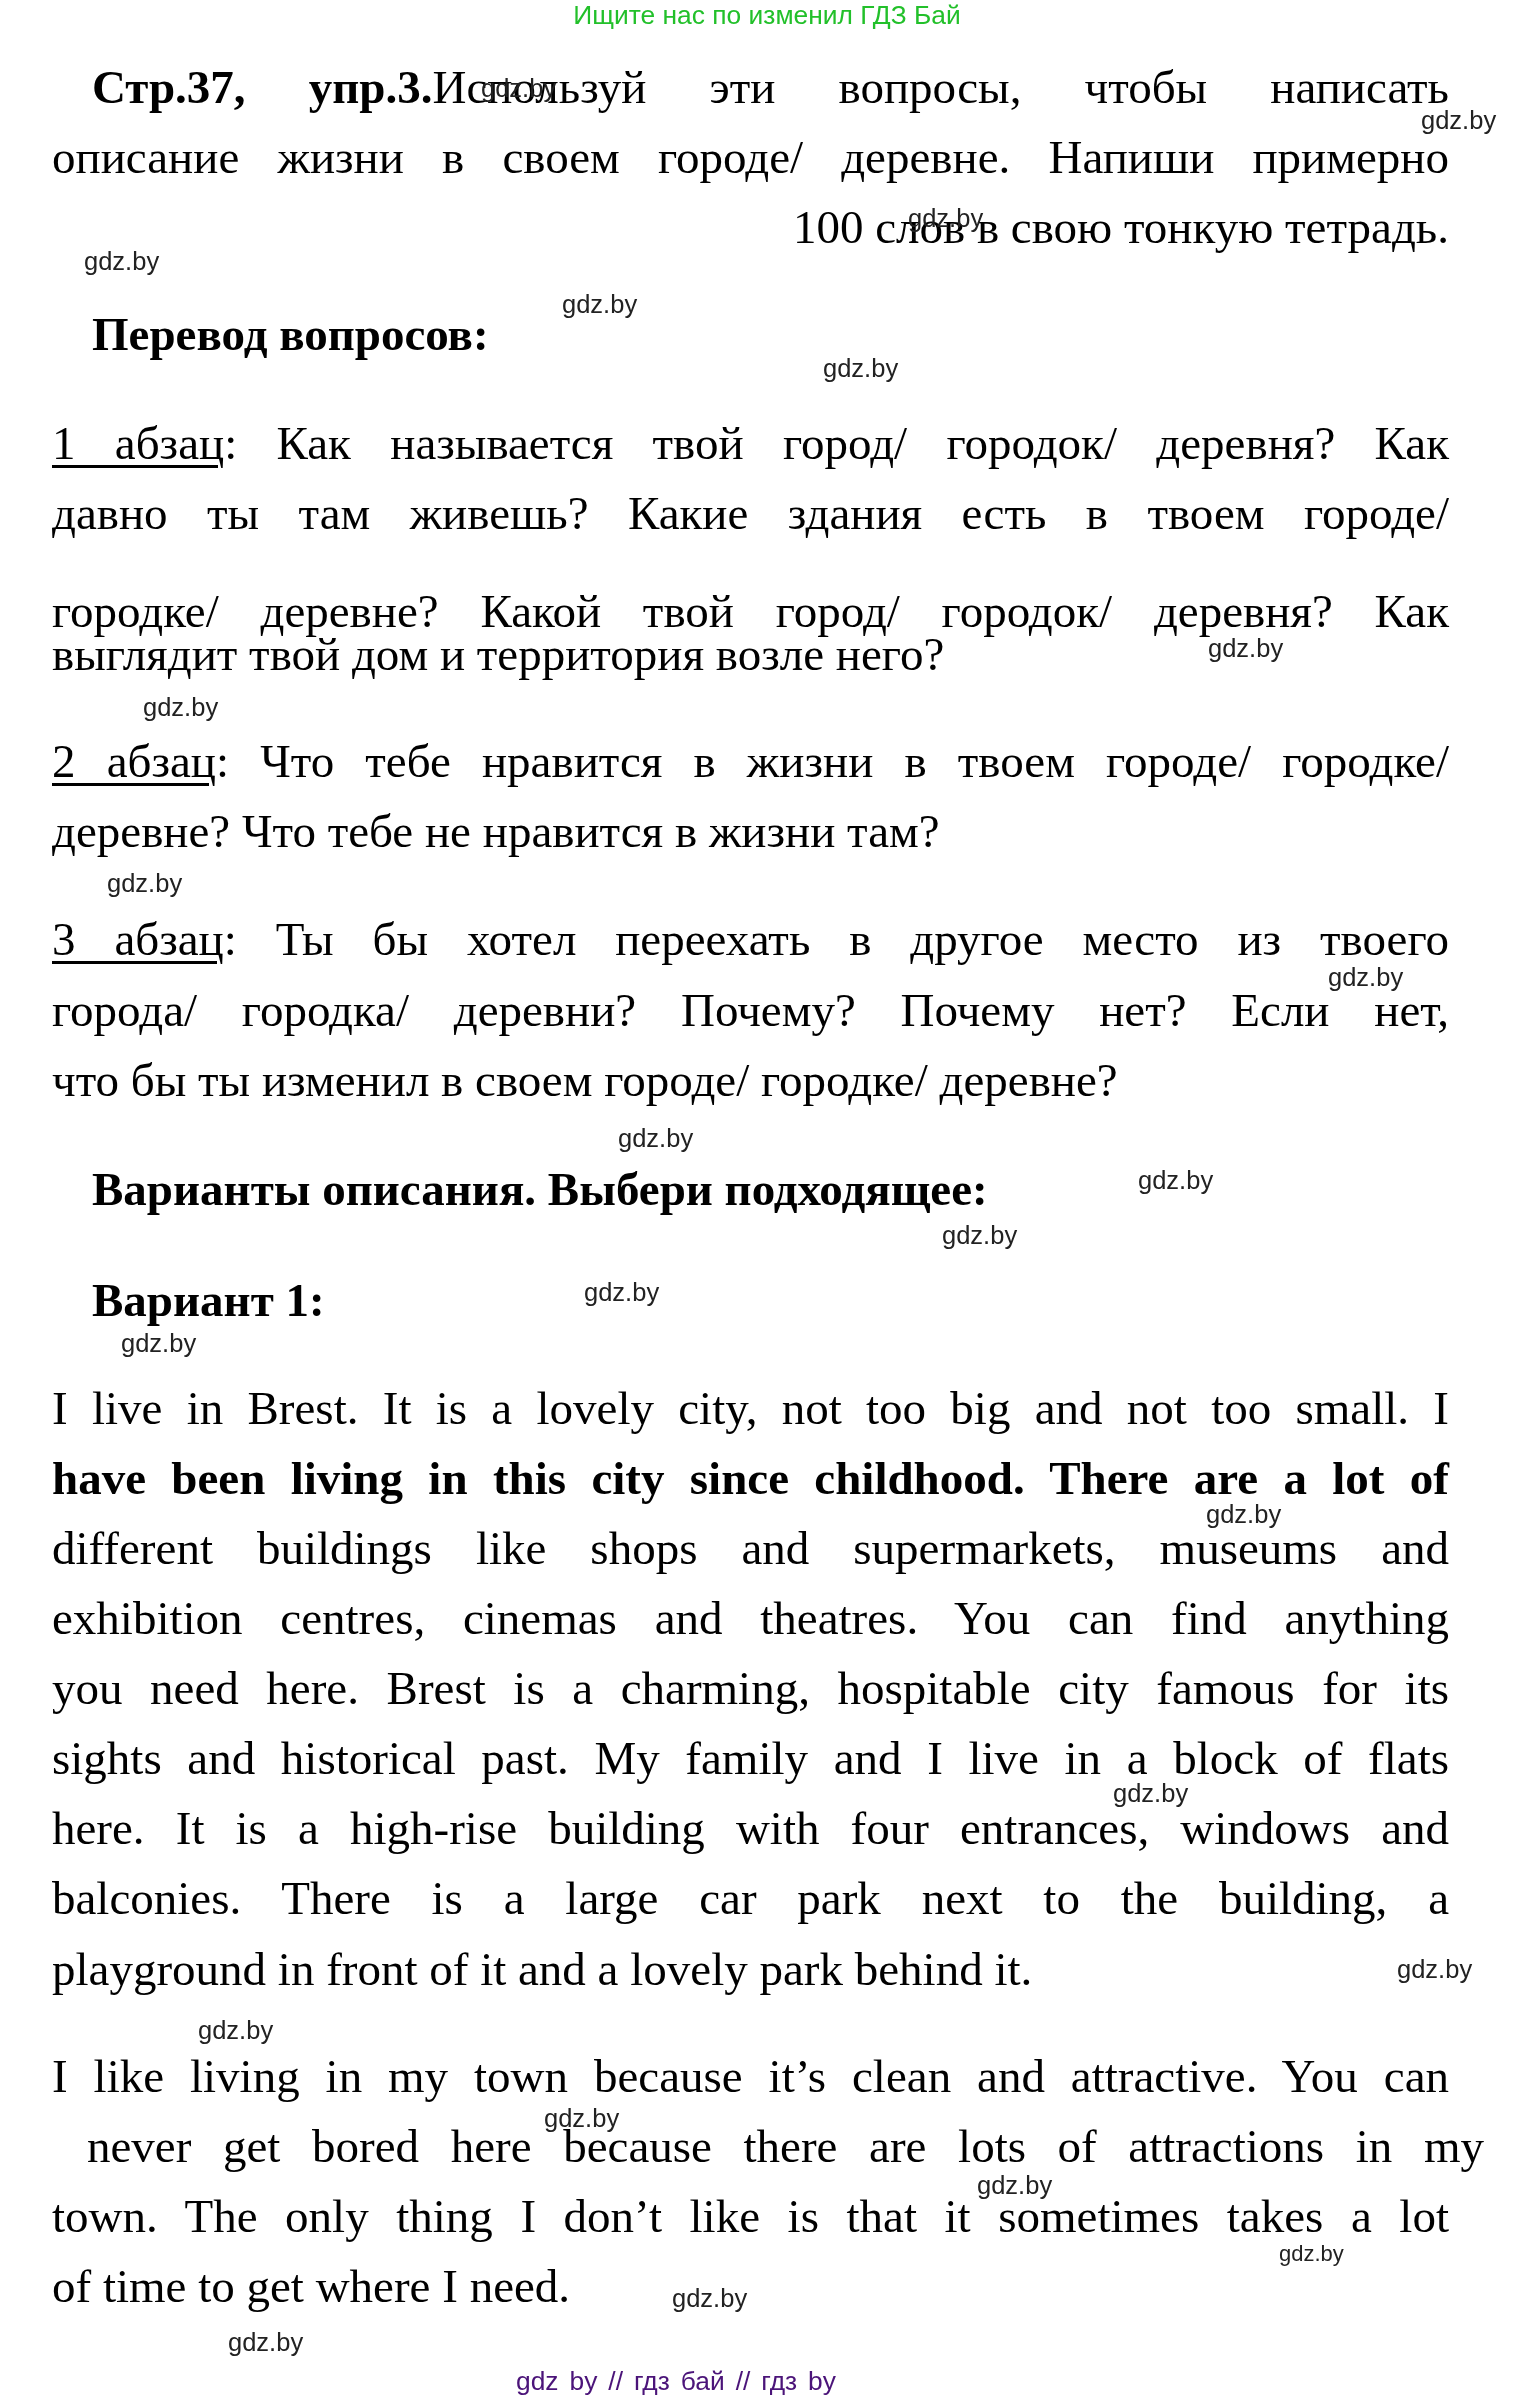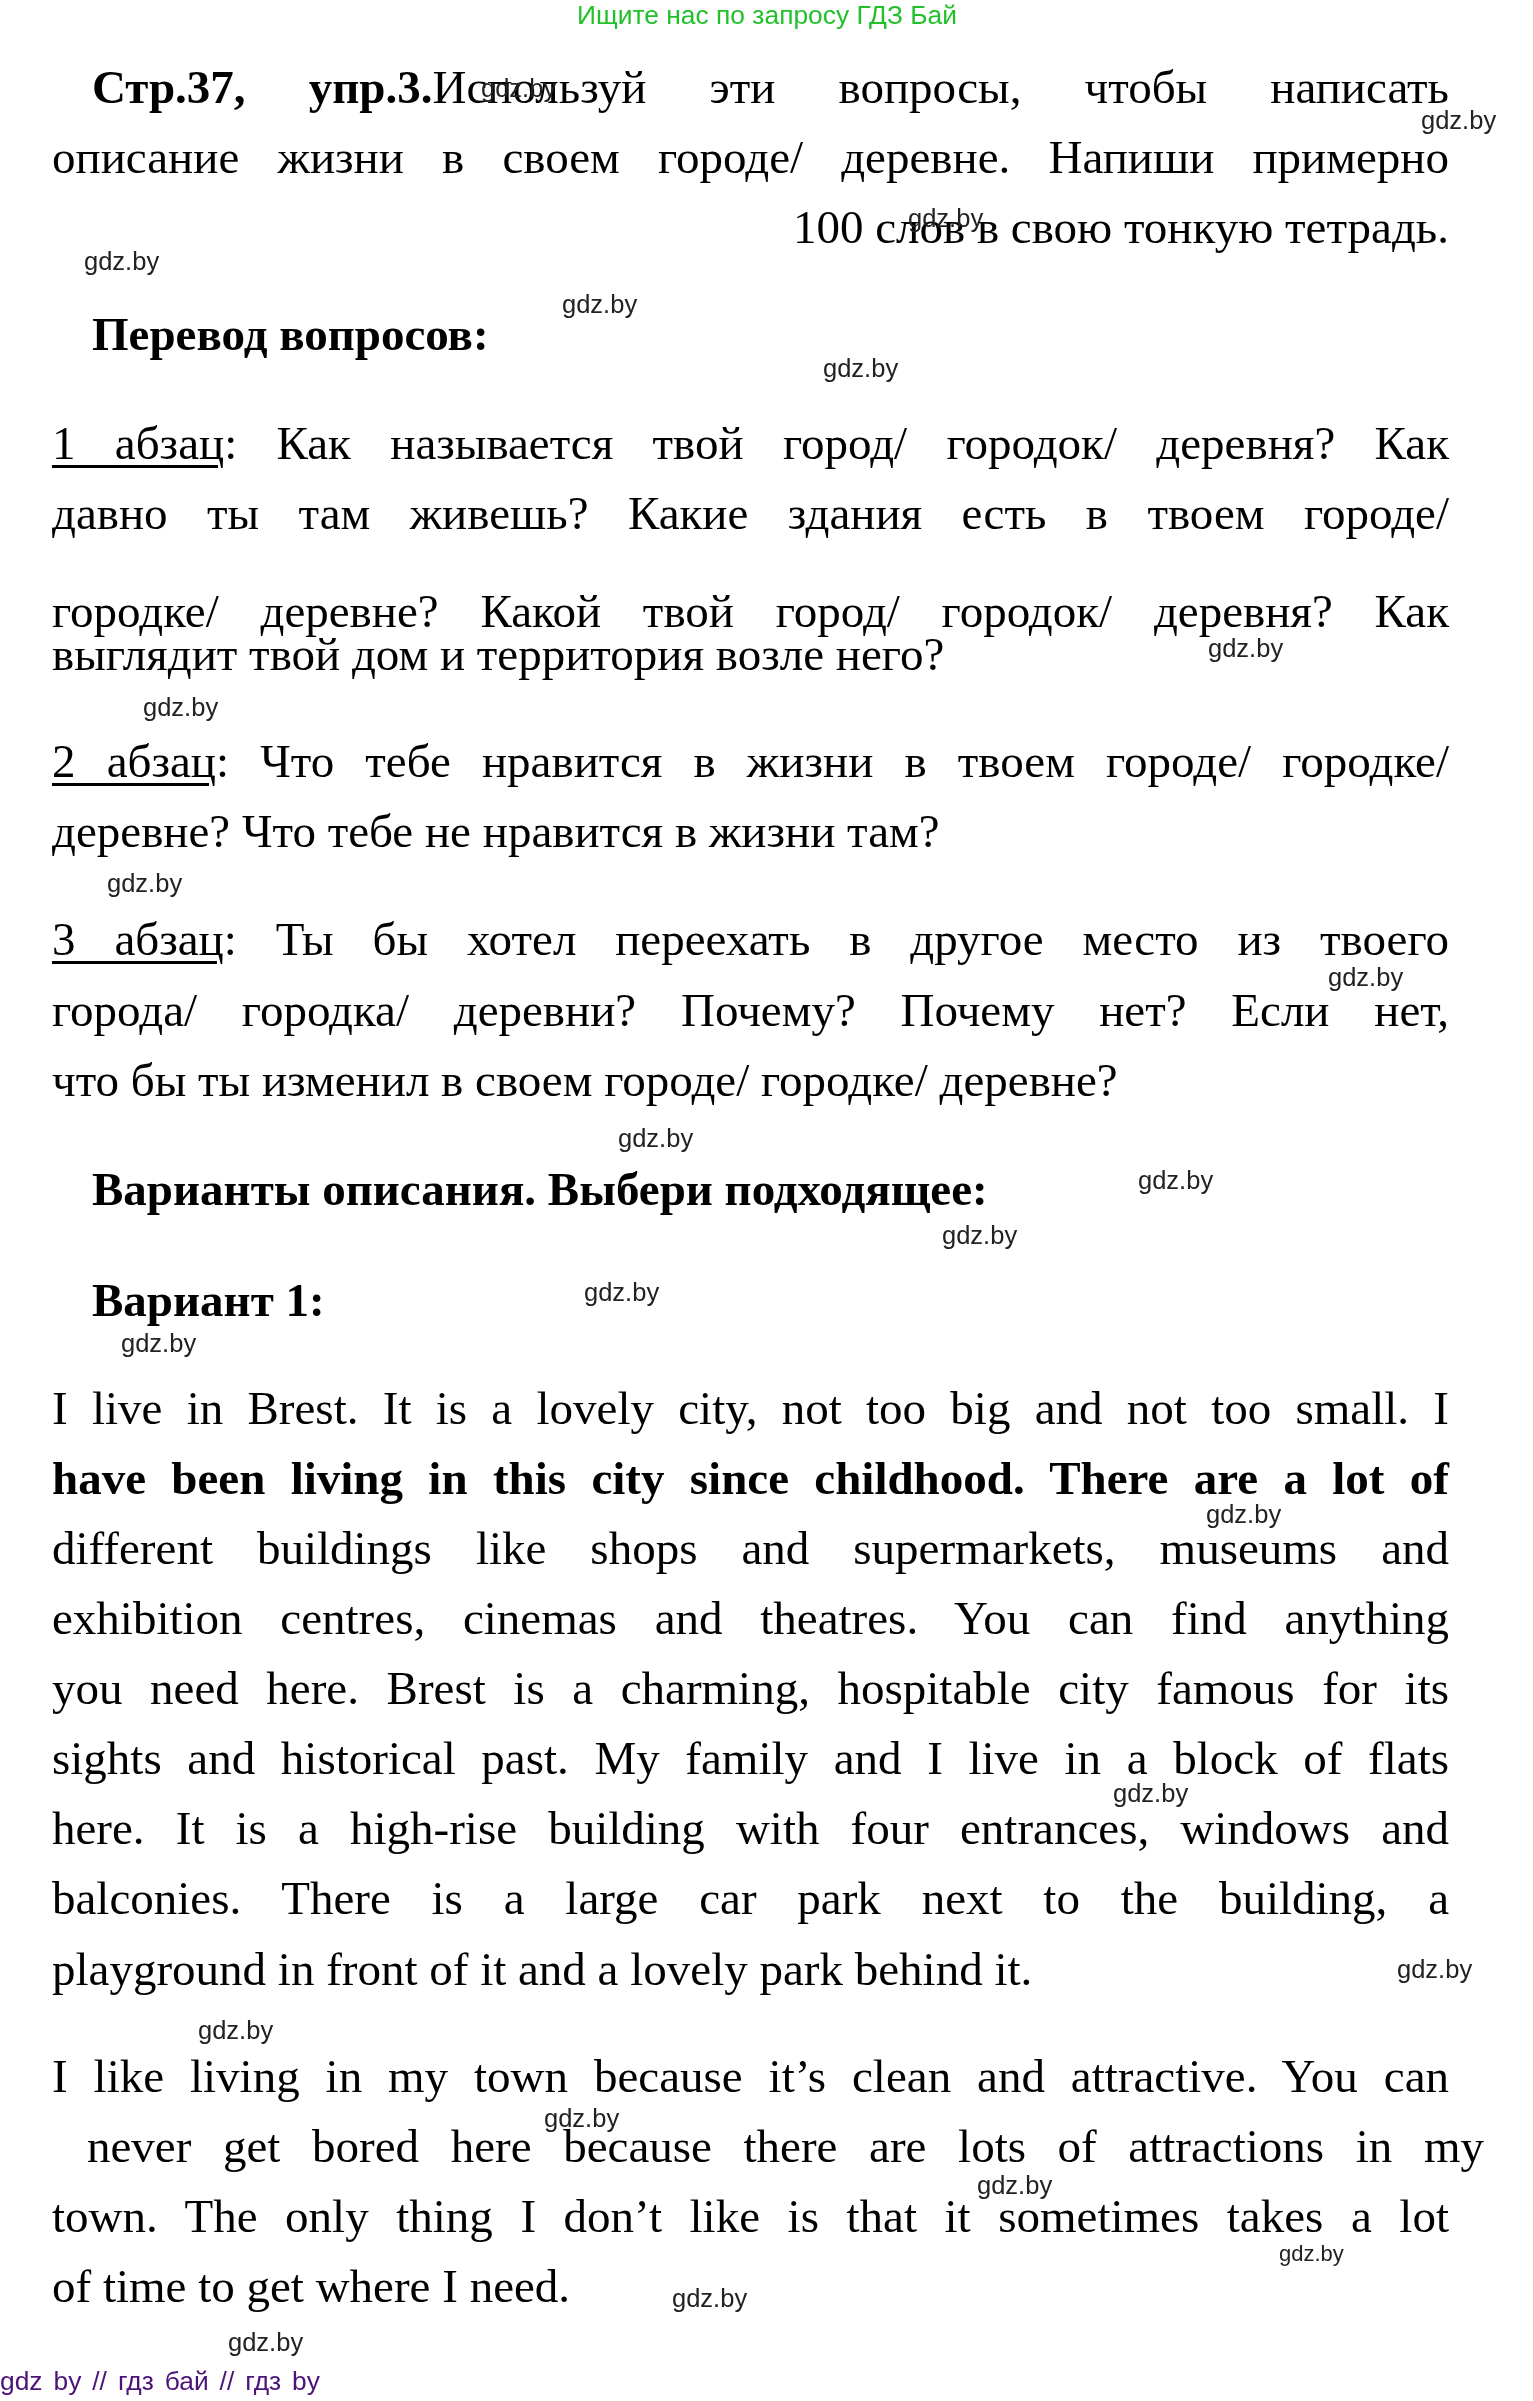"Ищите нас по запросу ГДЗ" div.top-banner { text: запросу -> изменил }
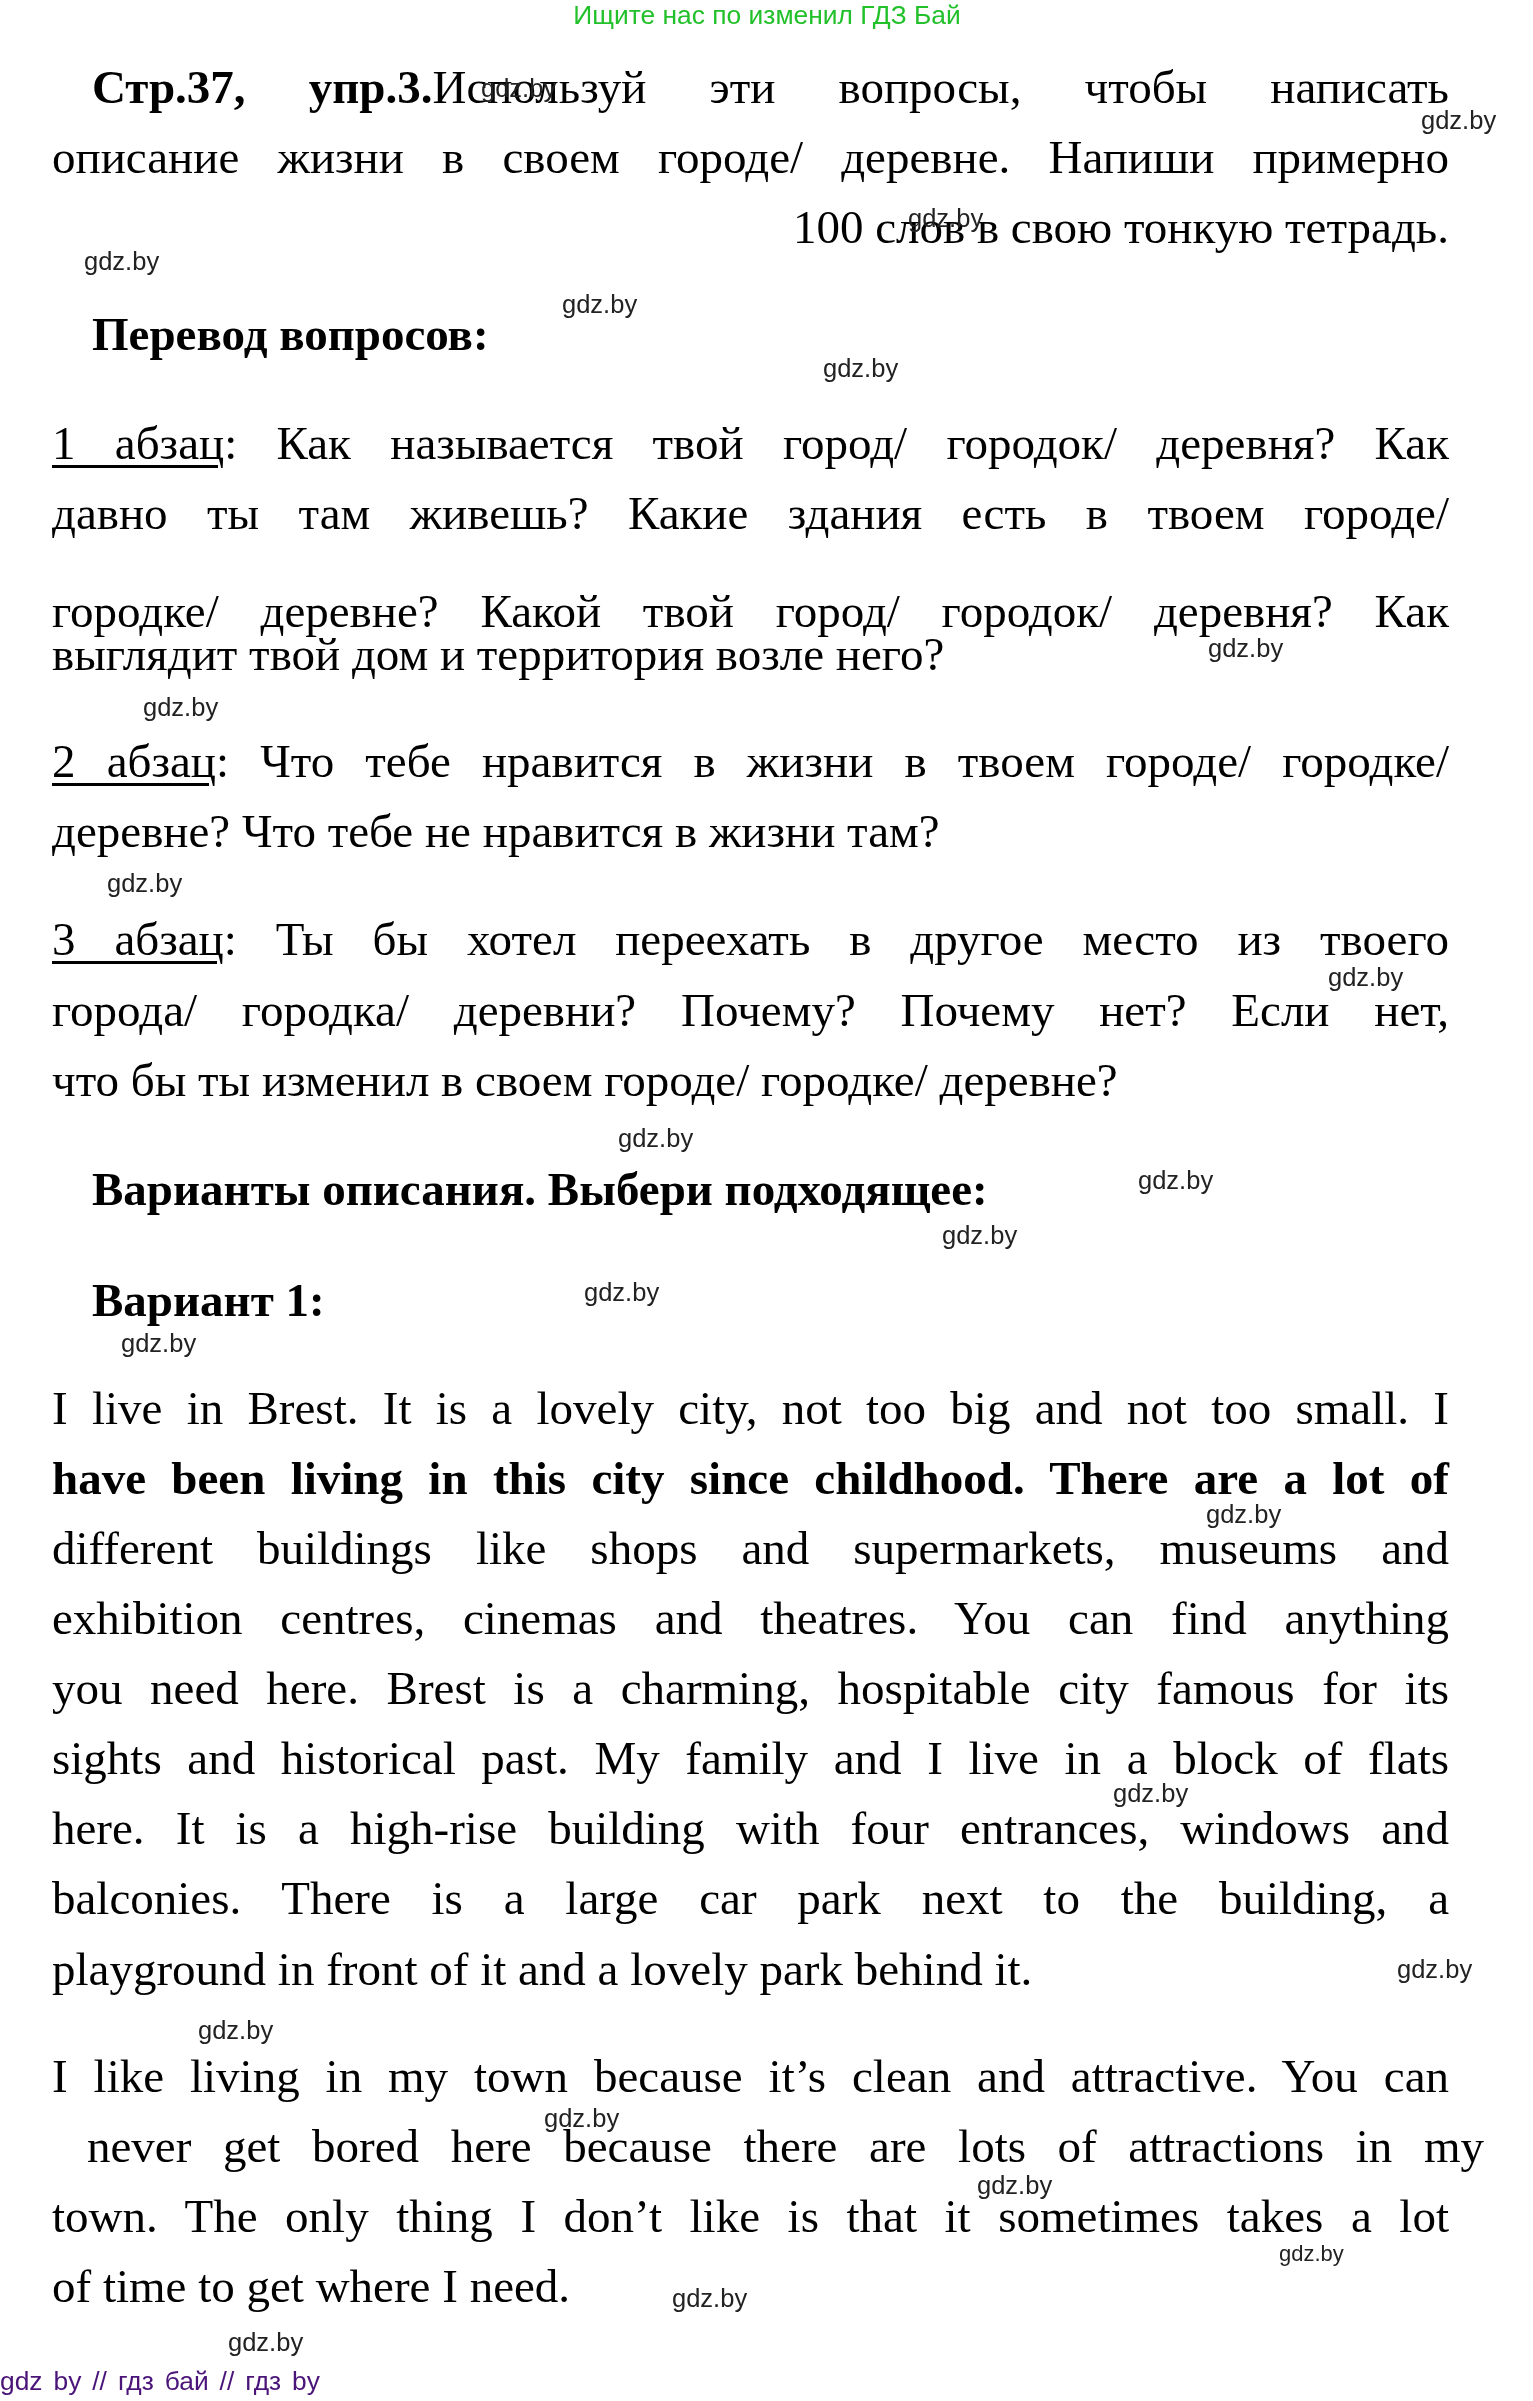"gdz by // гдз бай" .footer { text-align: left -> center }
